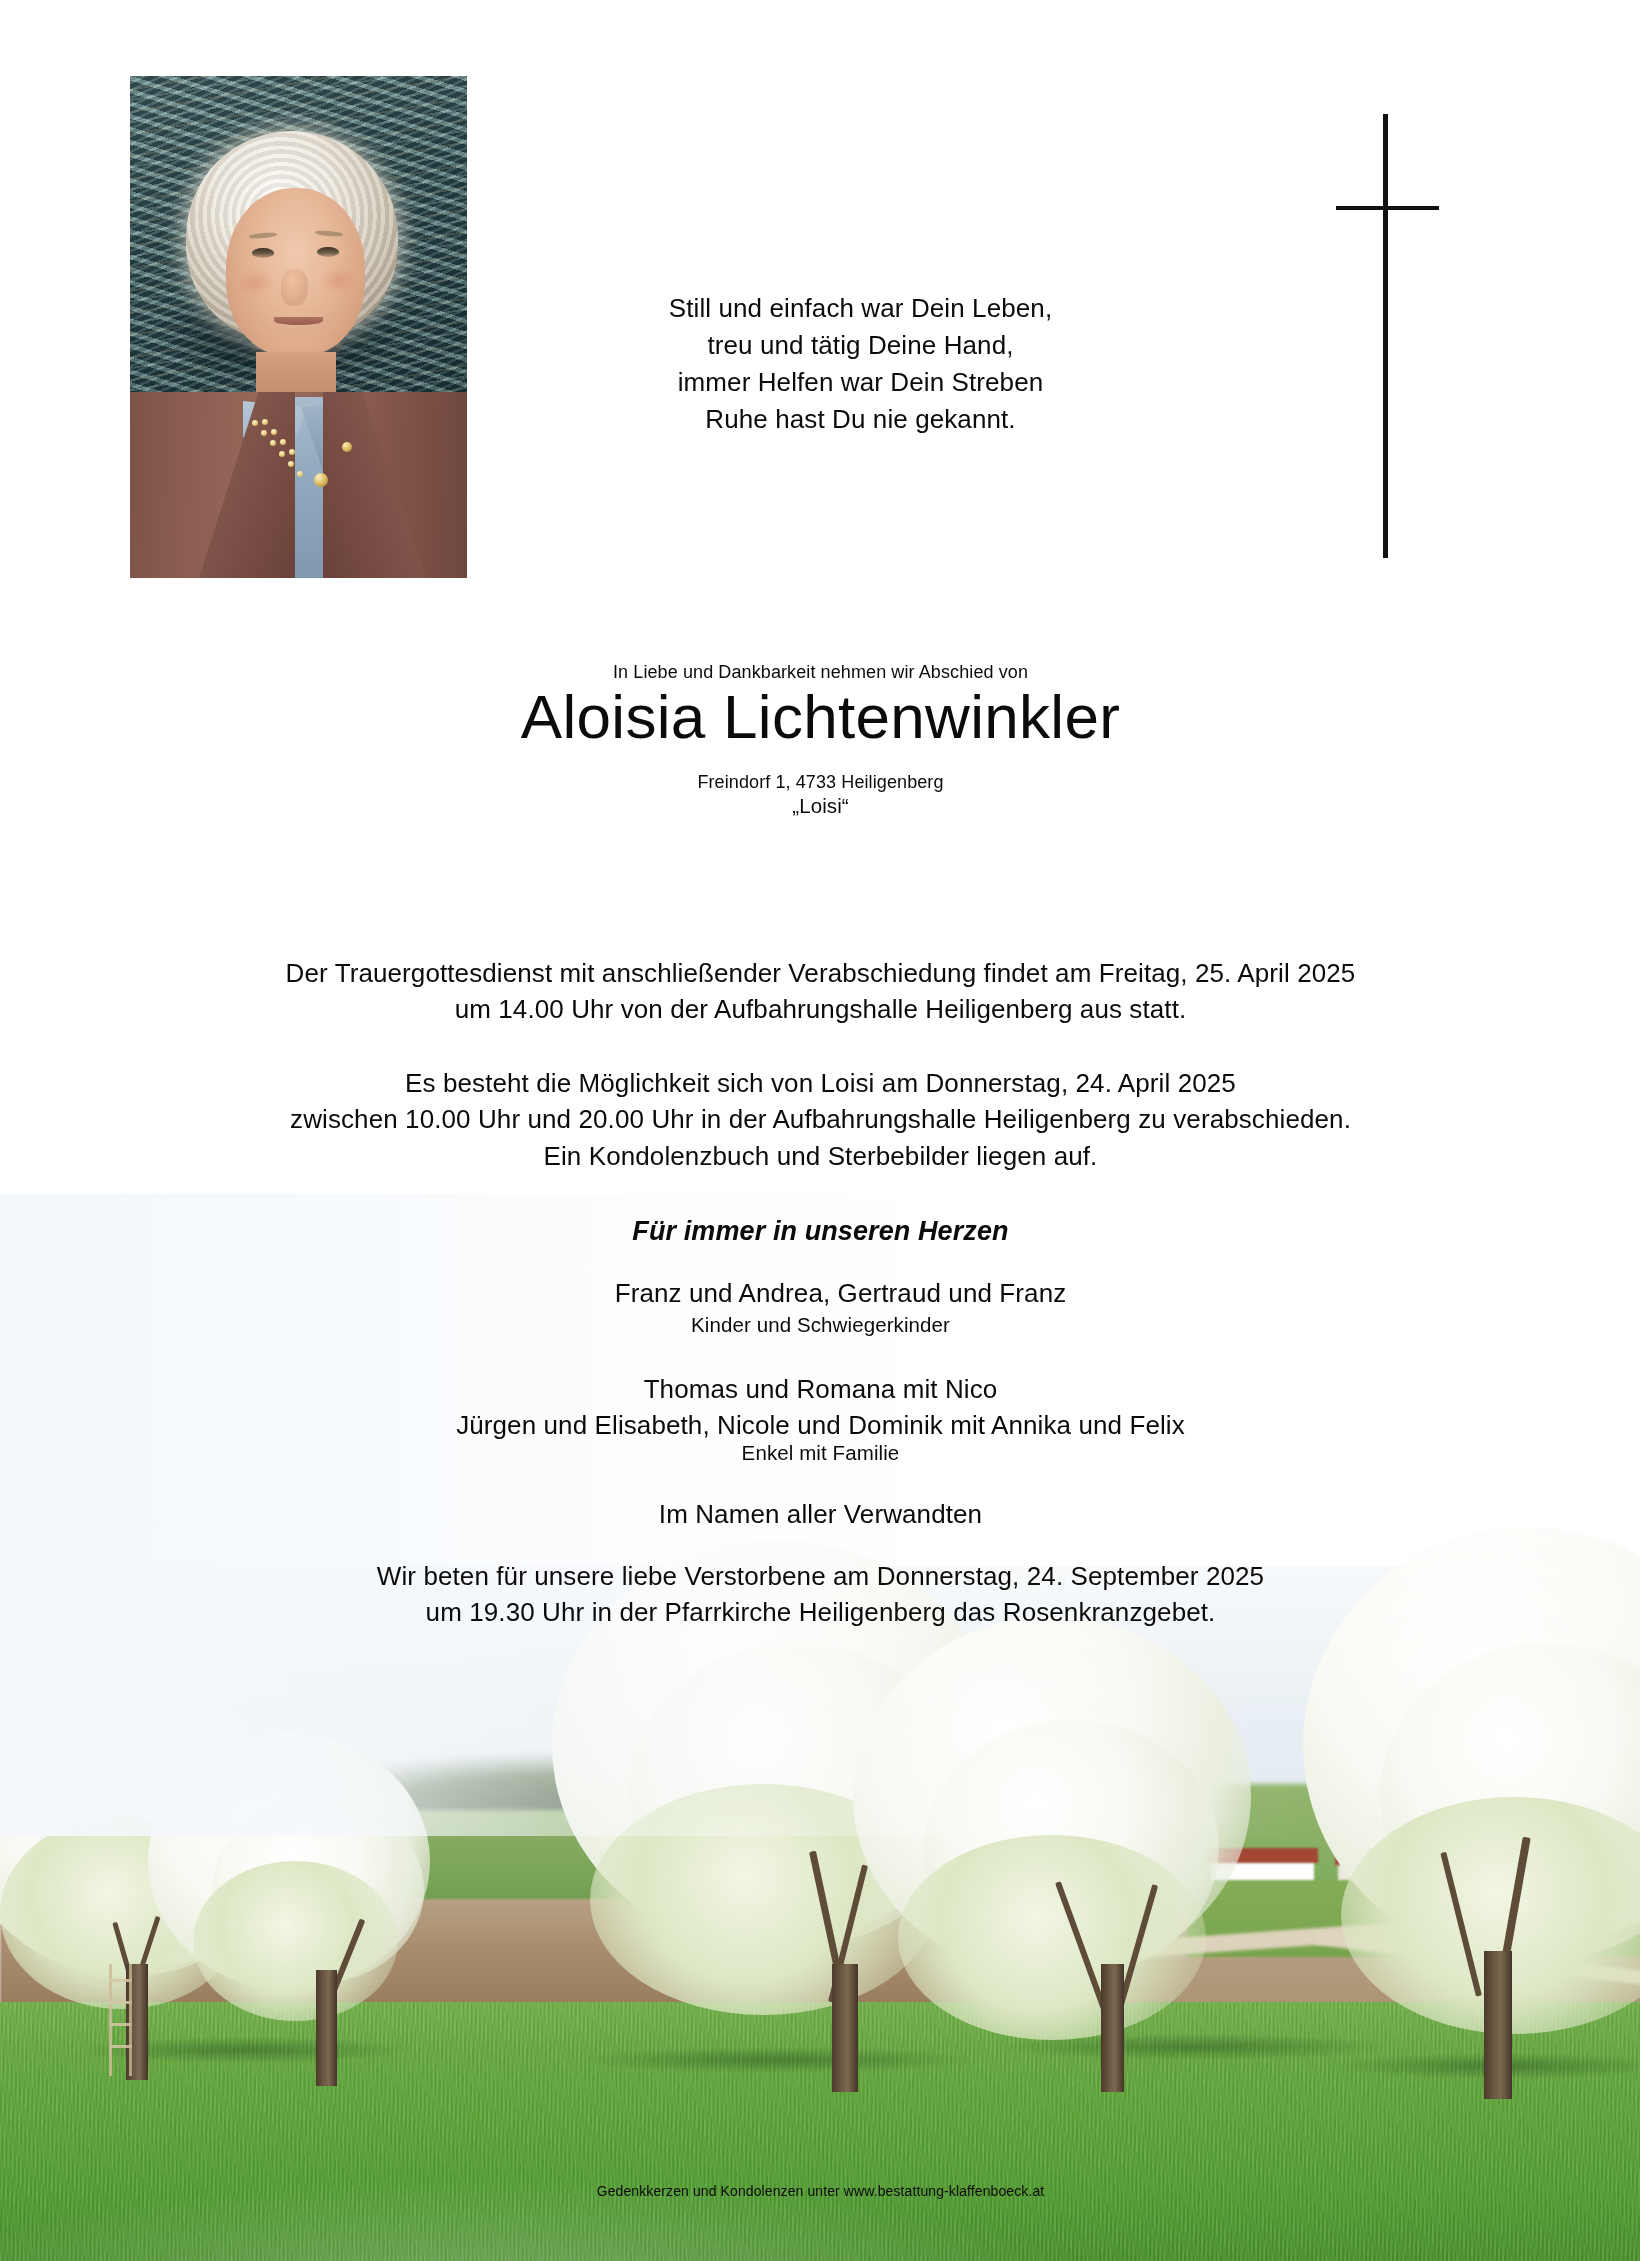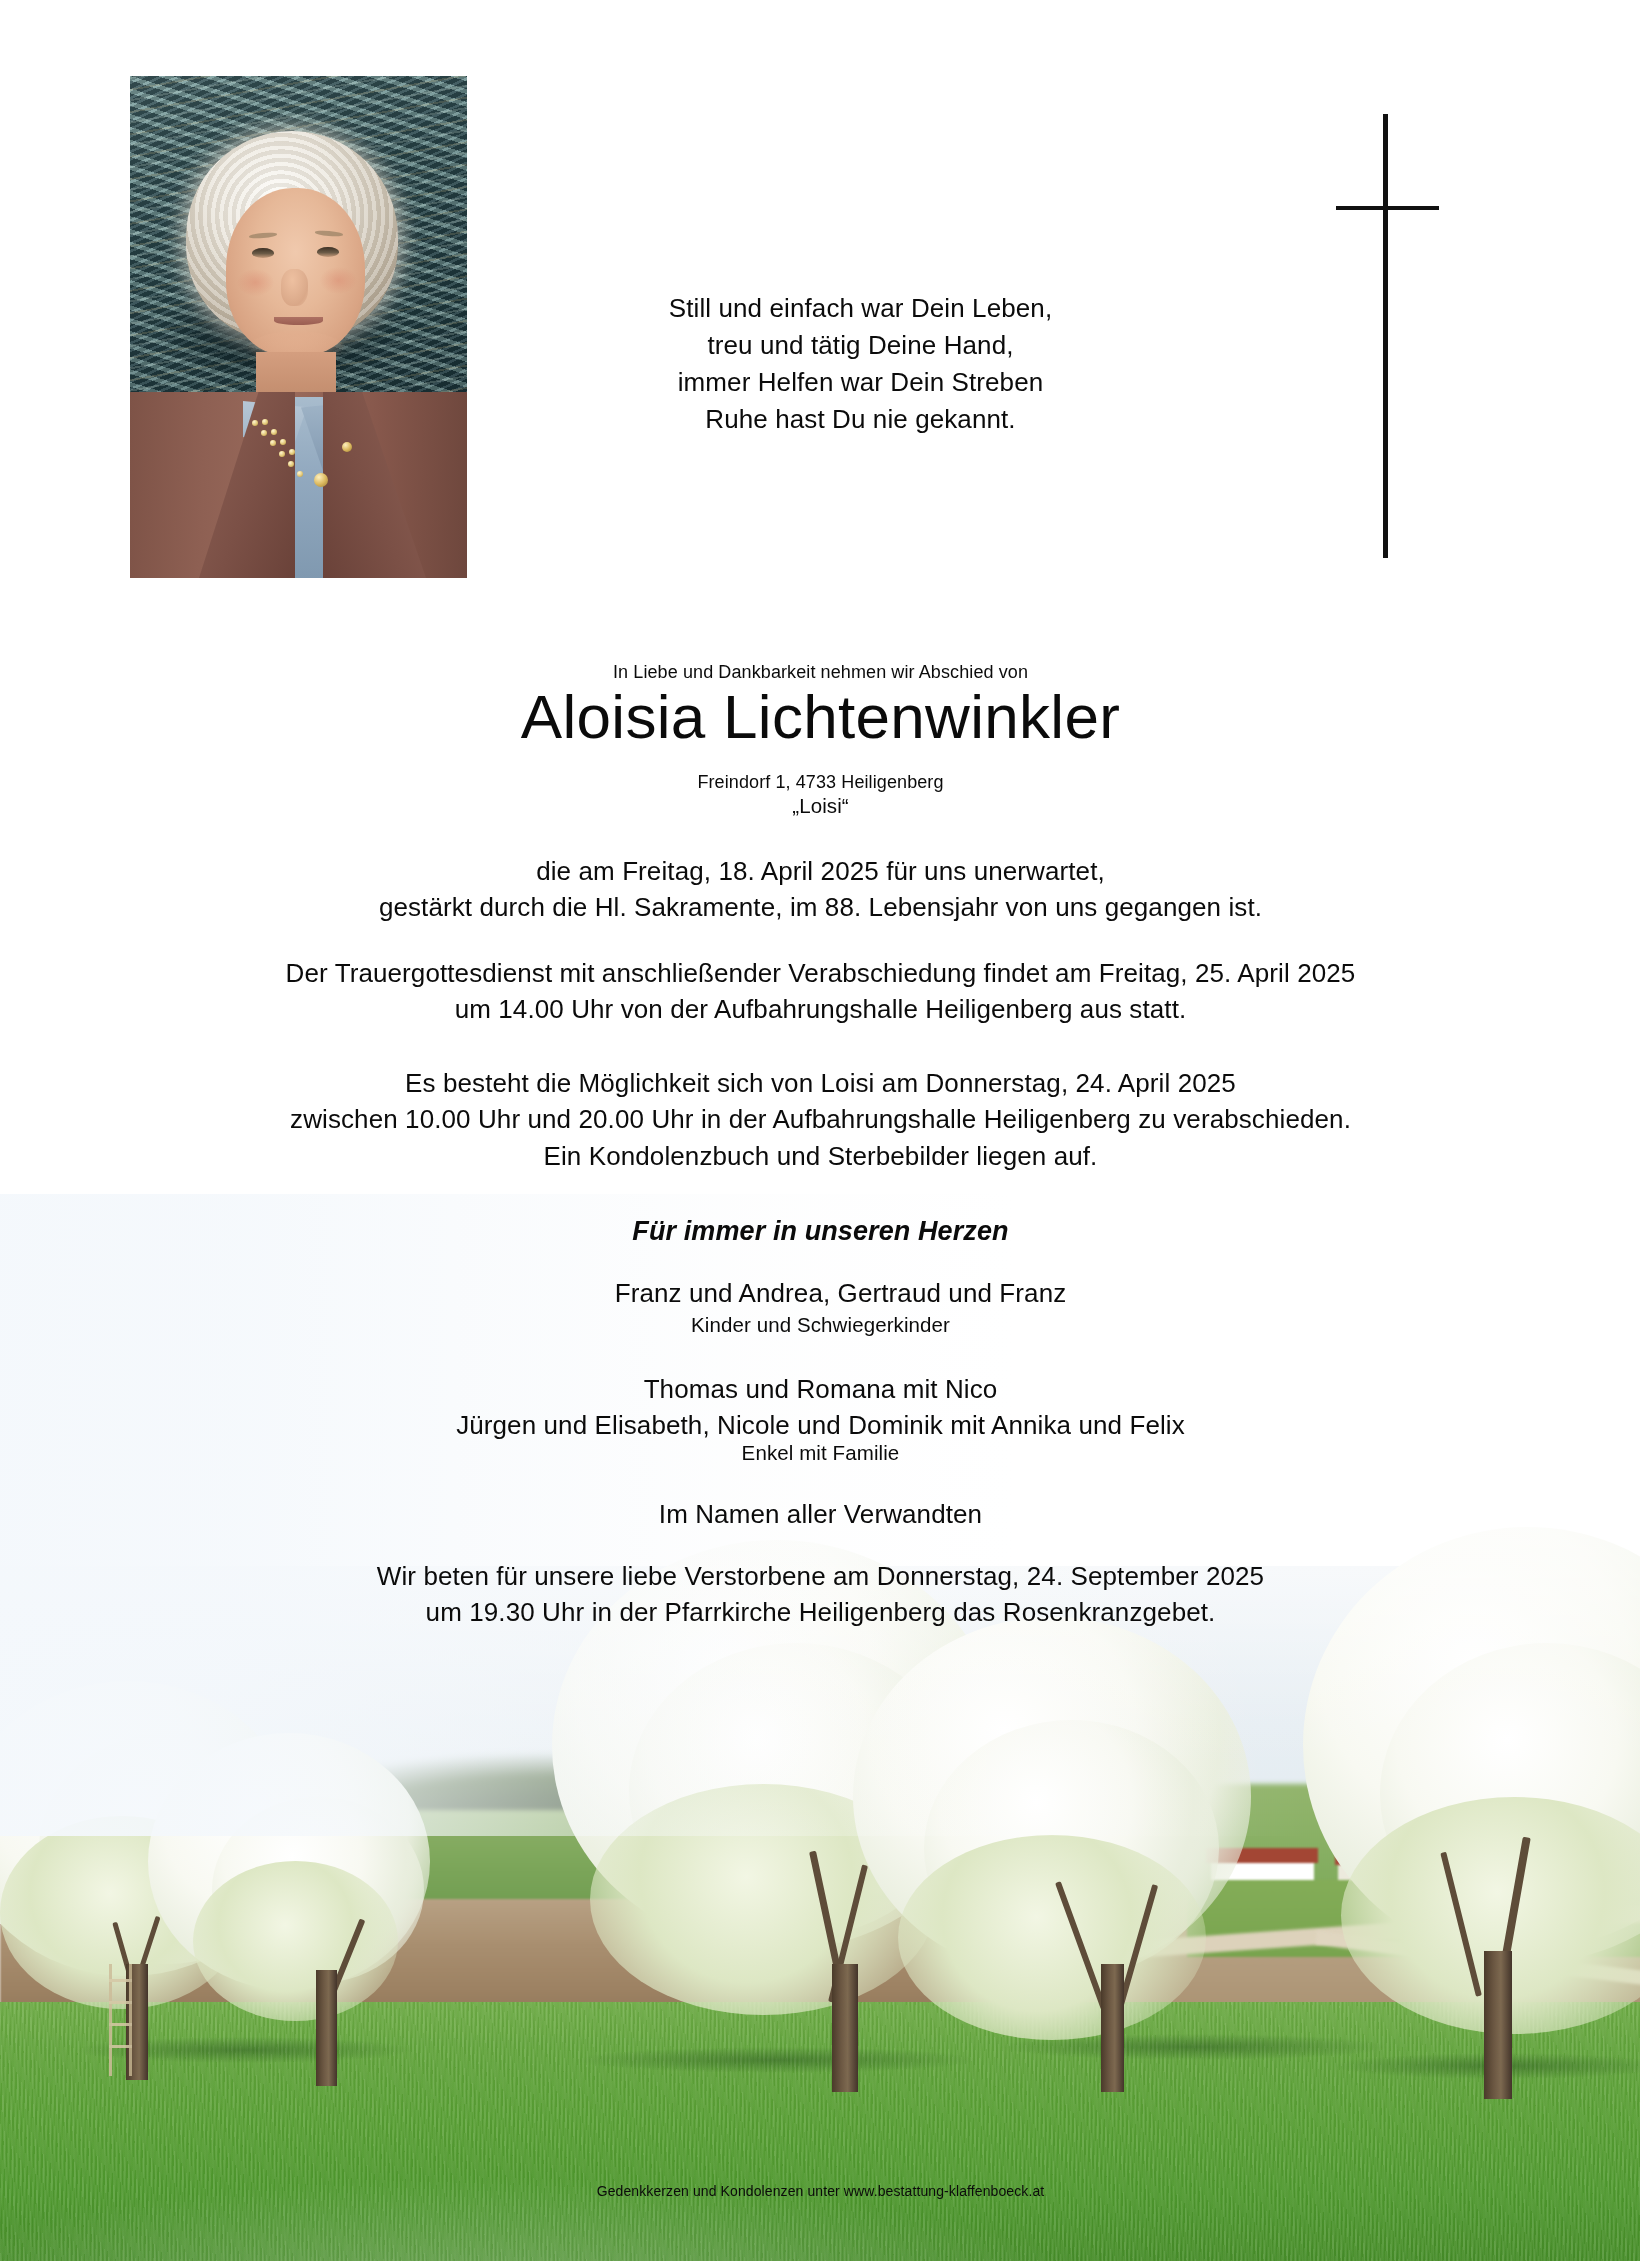"die am Freitag, 18. April" div.tx { html: <div> <div>die am Freitag, 18. April 2025 für uns unerwartet,</div> <div>gestärkt durch die Hl. Sakramente, im 88. Lebensjahr von uns gegangen ist.</div> </div> -> none }
